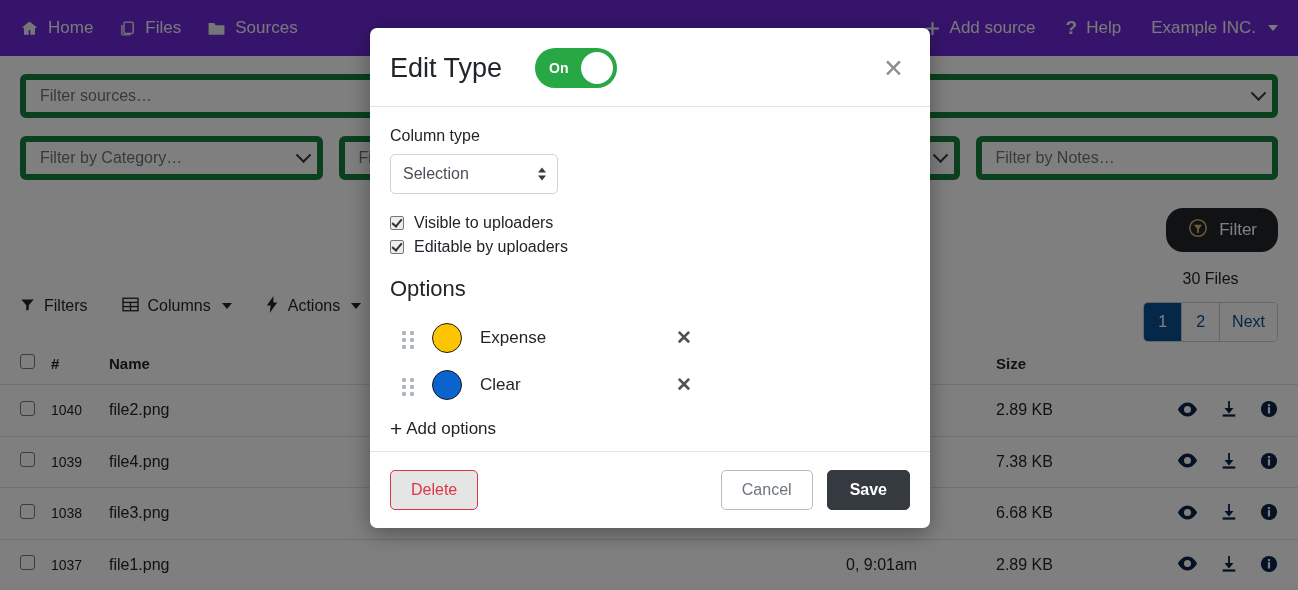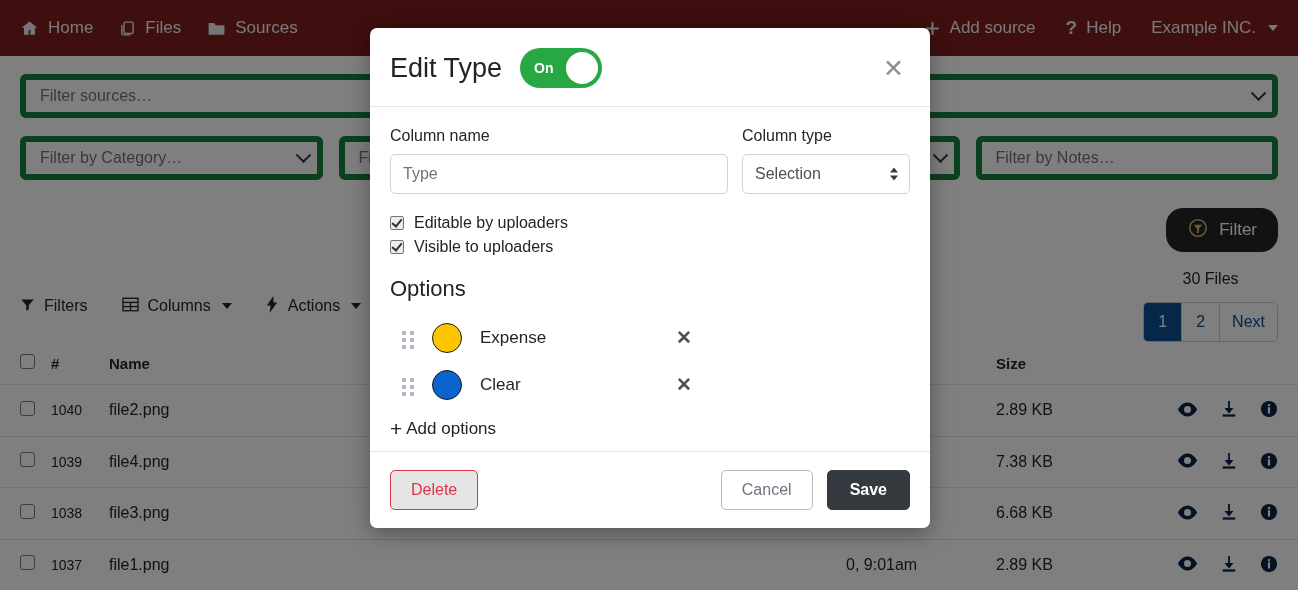"Home" .navbar { background: #7f1d1d -> #6d28d9 }
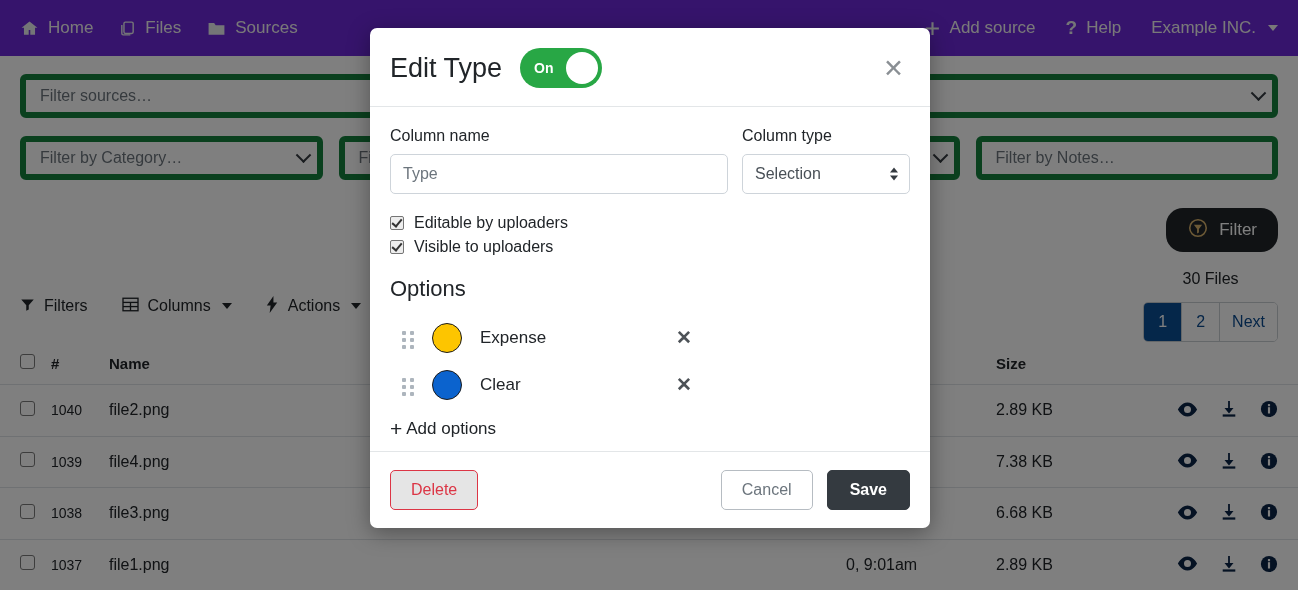"Edit Type" .modal-header { gap: none -> 15px }
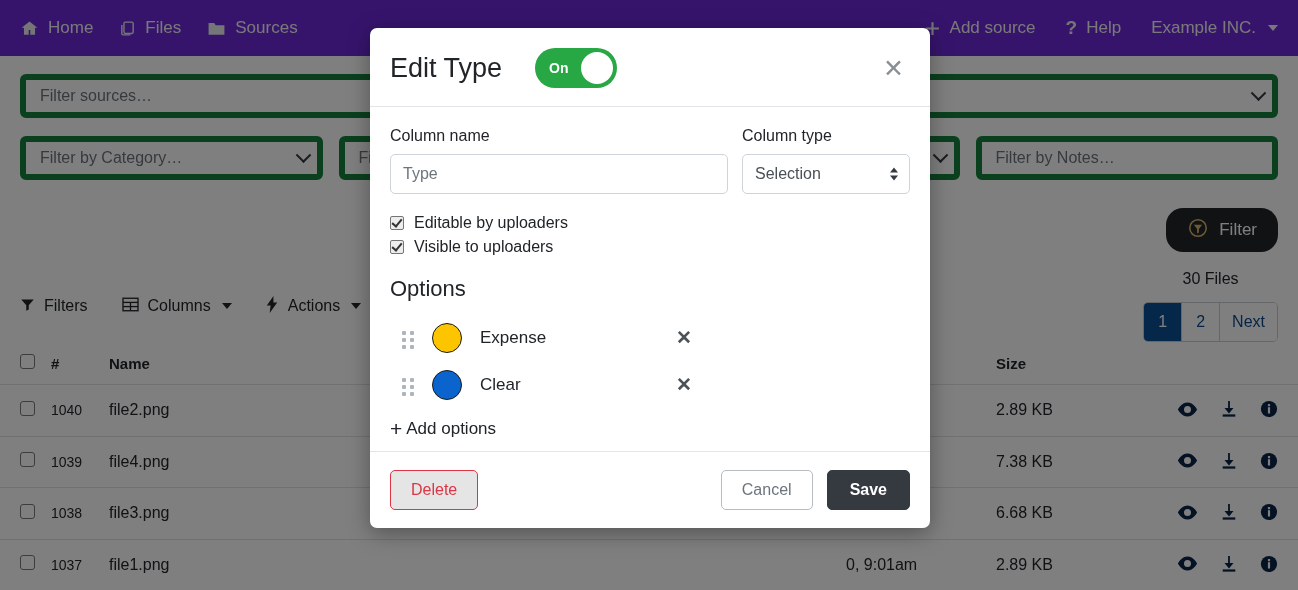"Column name" div.fg-name { html: <div> <div>Column name</div> <div>Type</div> </div> -> none }
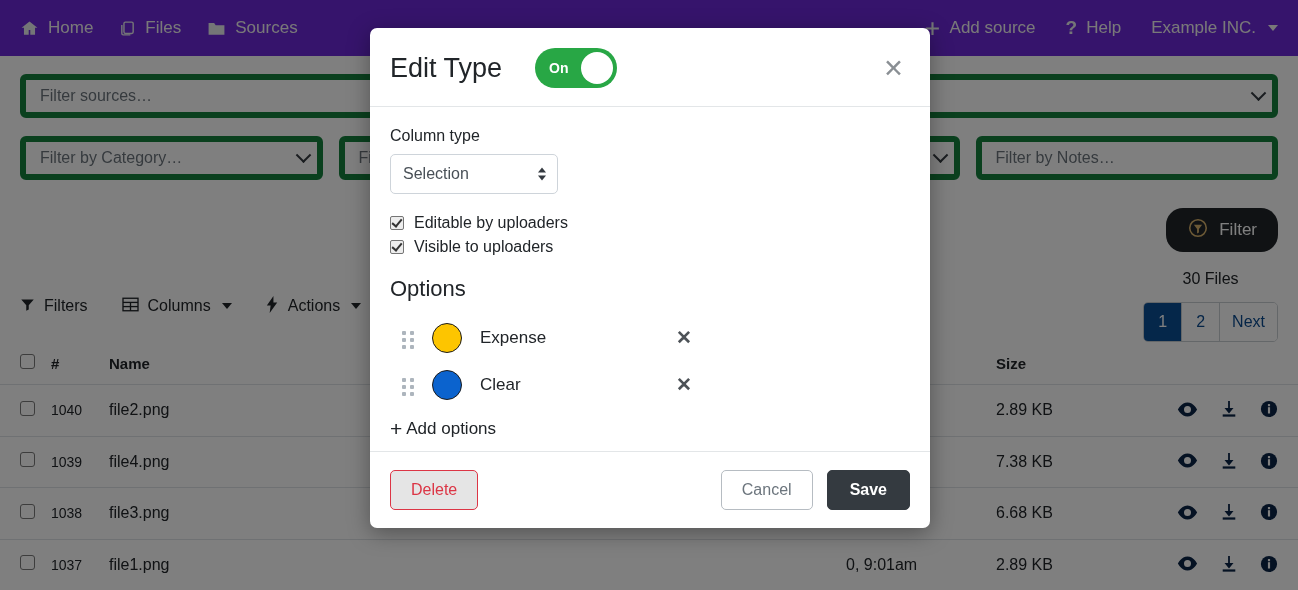"Editable by uploaders" div.check-row { order: before "Visible to uploaders" -> after "Visible to uploaders" }
